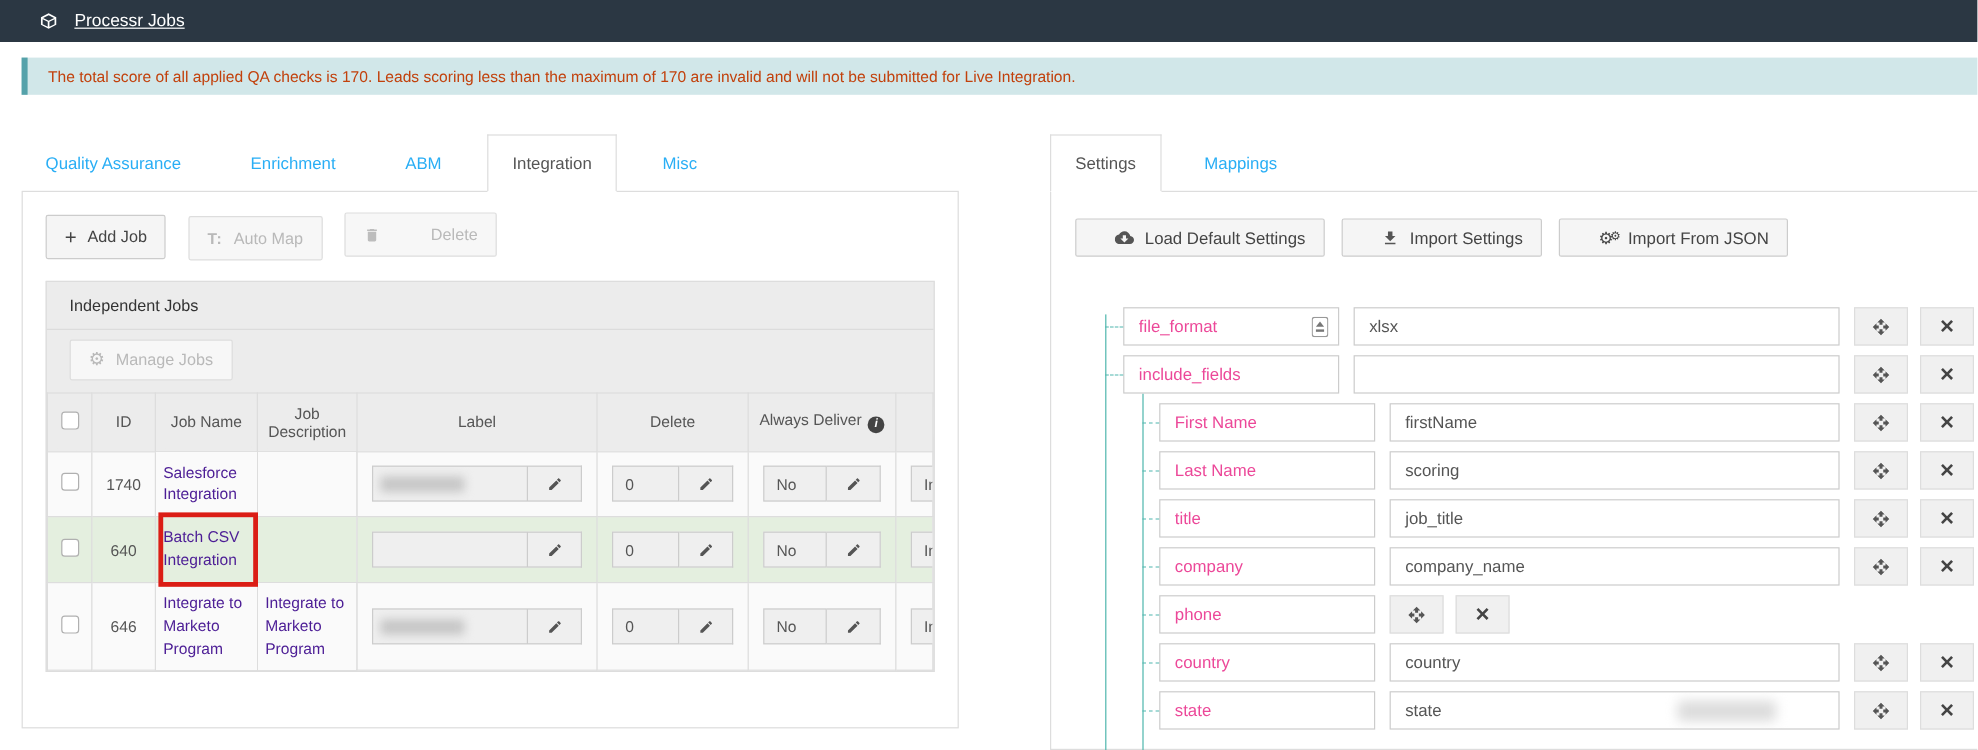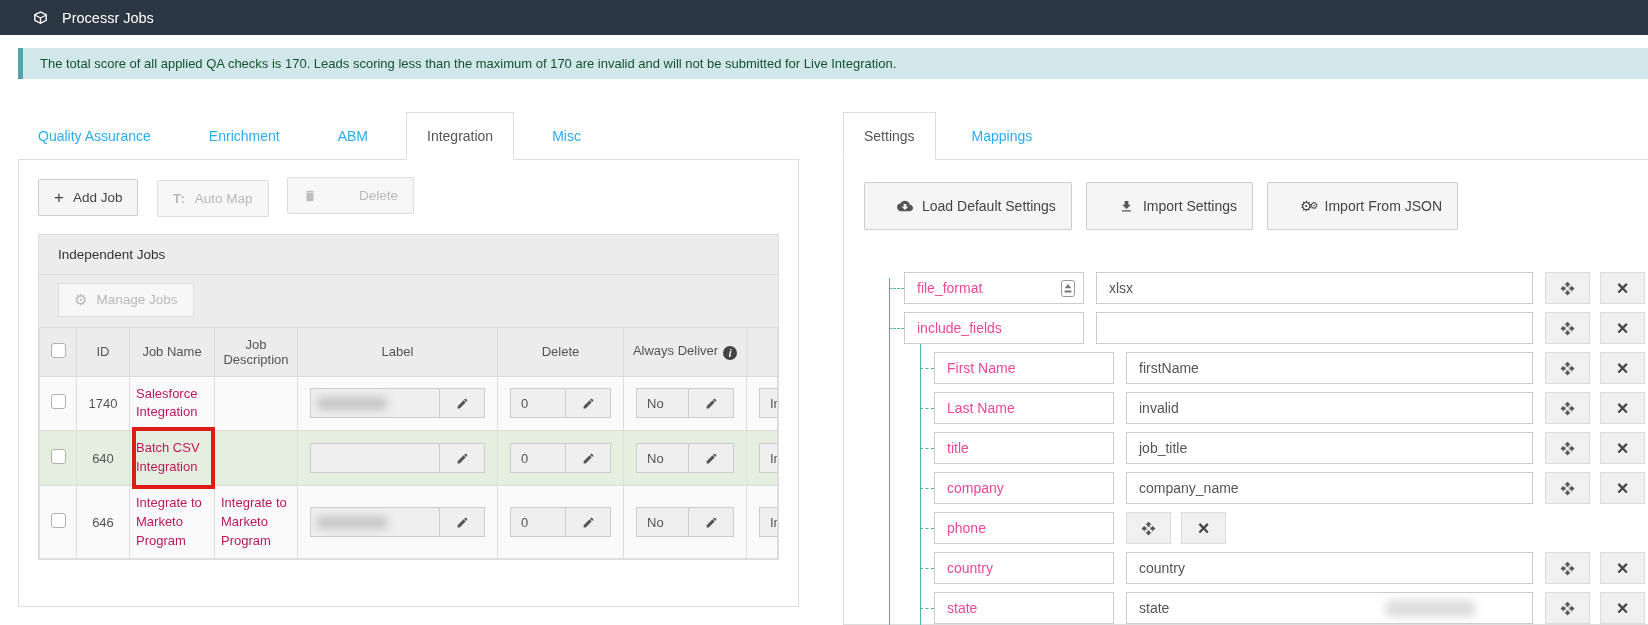"Processr Jobs" .navbar .title { text-decoration: none -> underline }
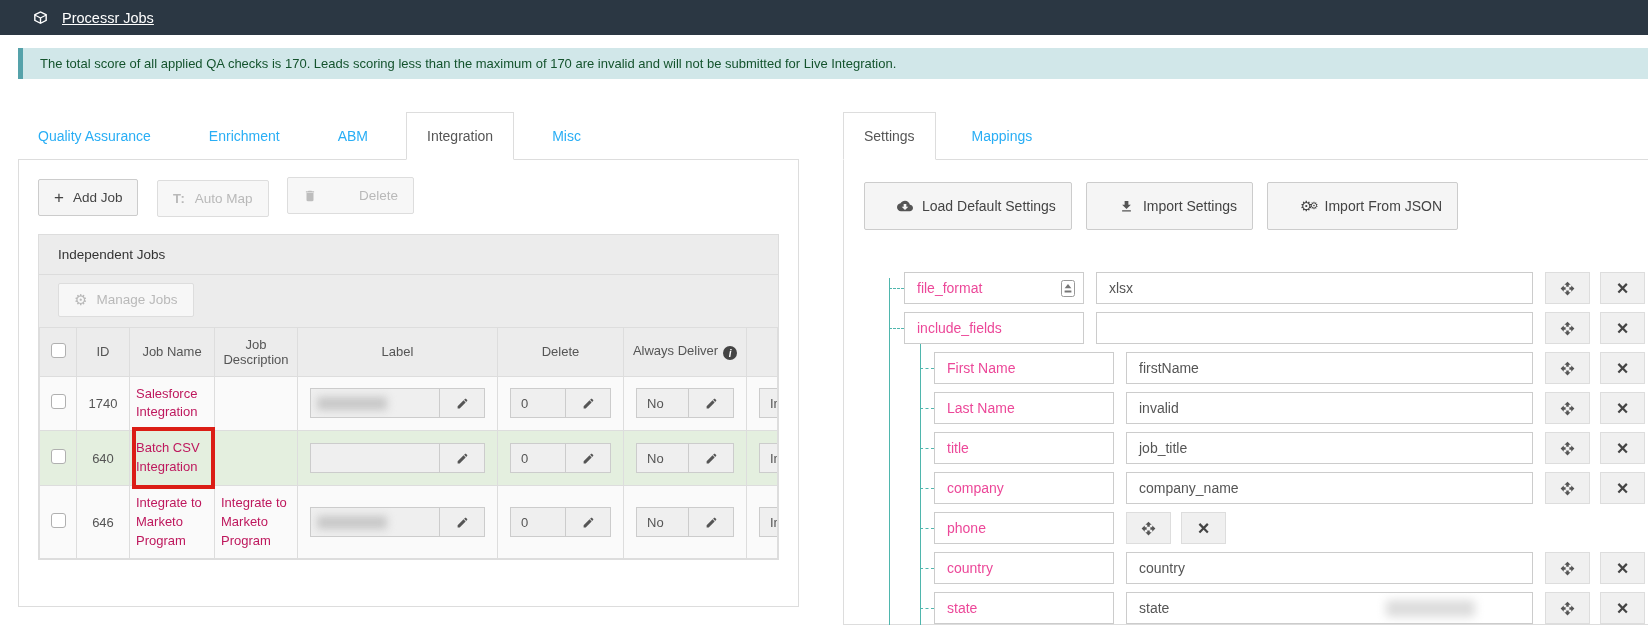"The total score of all" .alert { color: #14532d -> #c2410c }
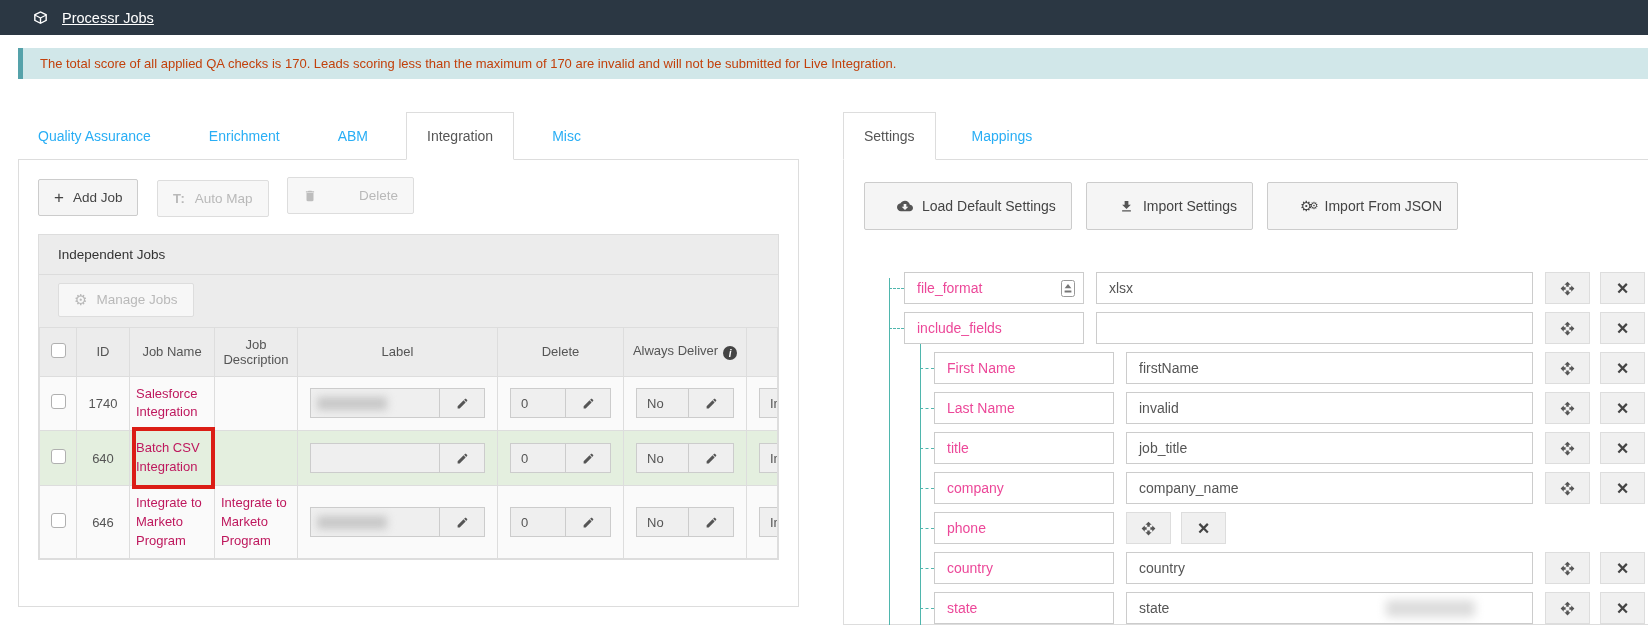"Settings" .col-right { margin-left: 44px -> 76px }
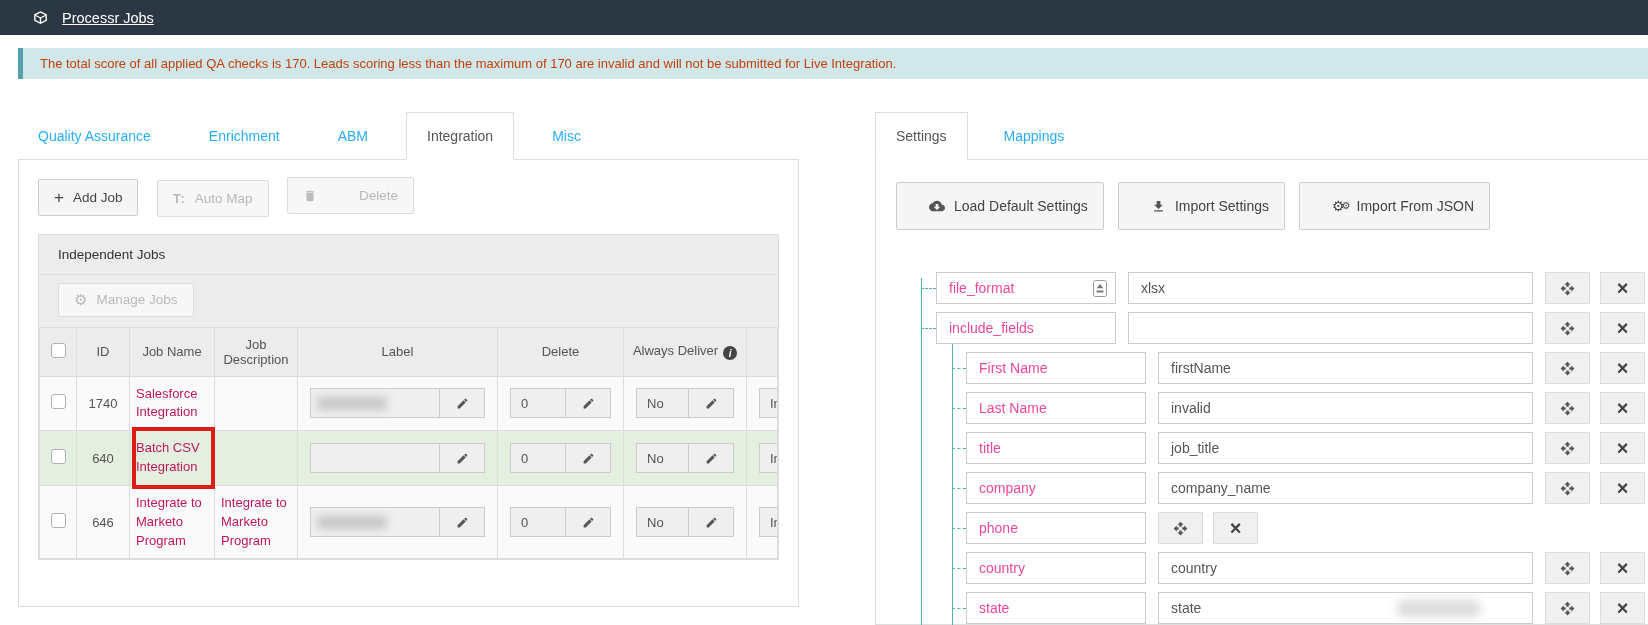"Load Default Settings" .settings-buttons .btn { height: 48px -> 32px }
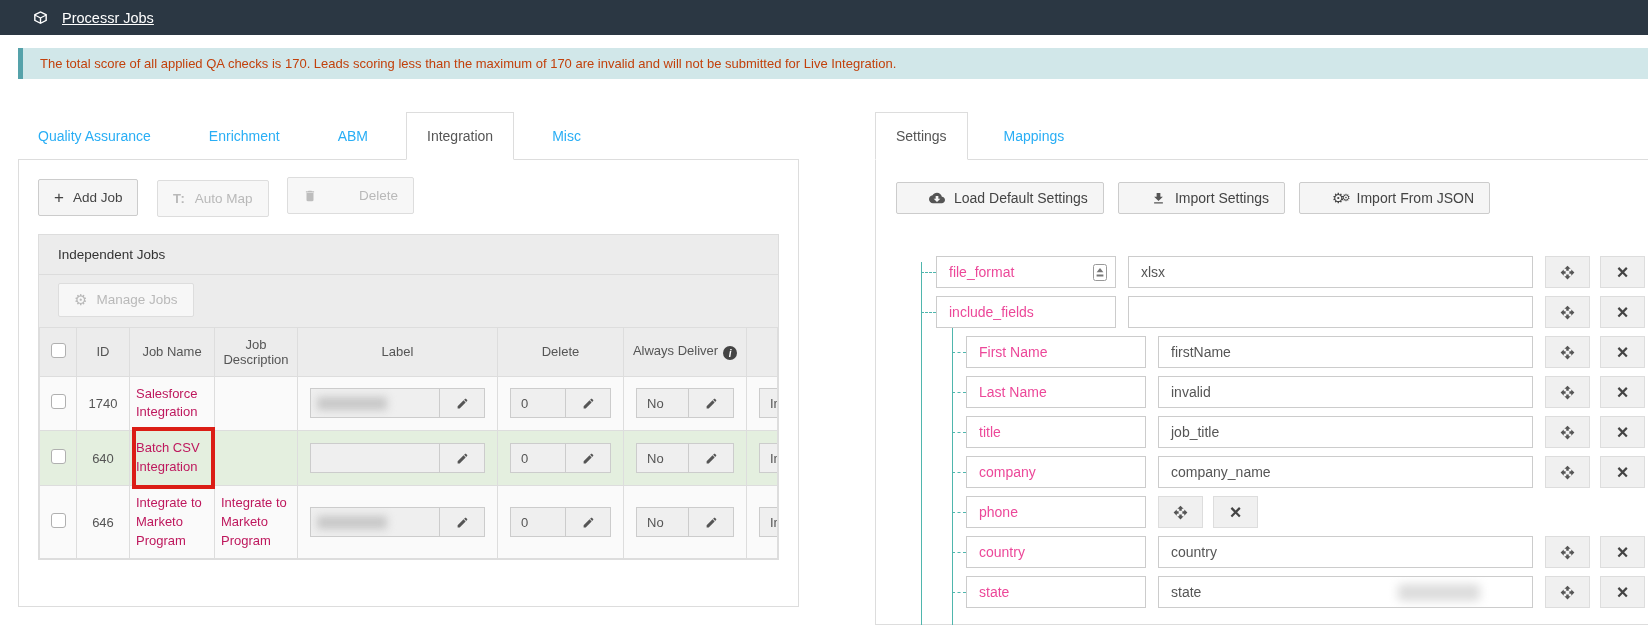"Salesforce Integration" td.c-name, td.c-desc { color: #be185d -> #4c1d95 }
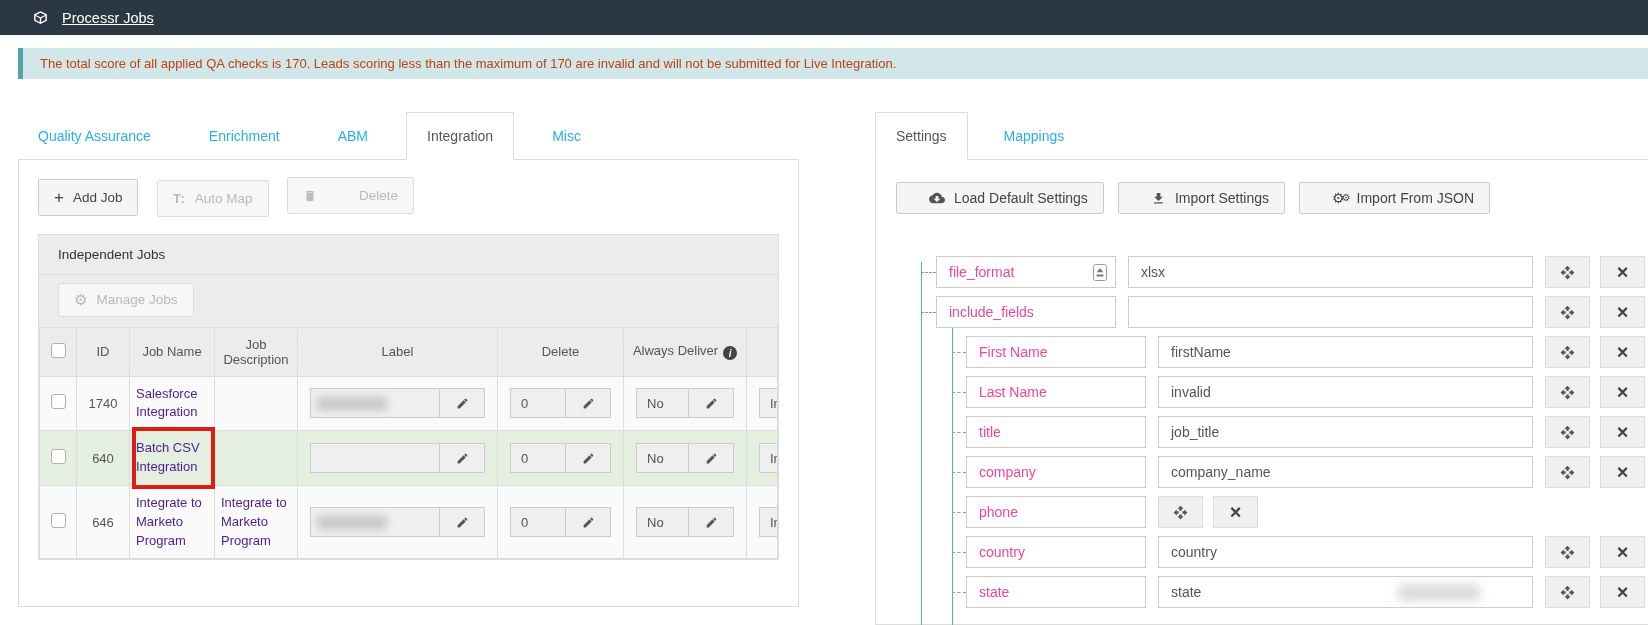"invalid" span { text: invalid -> scoring }
